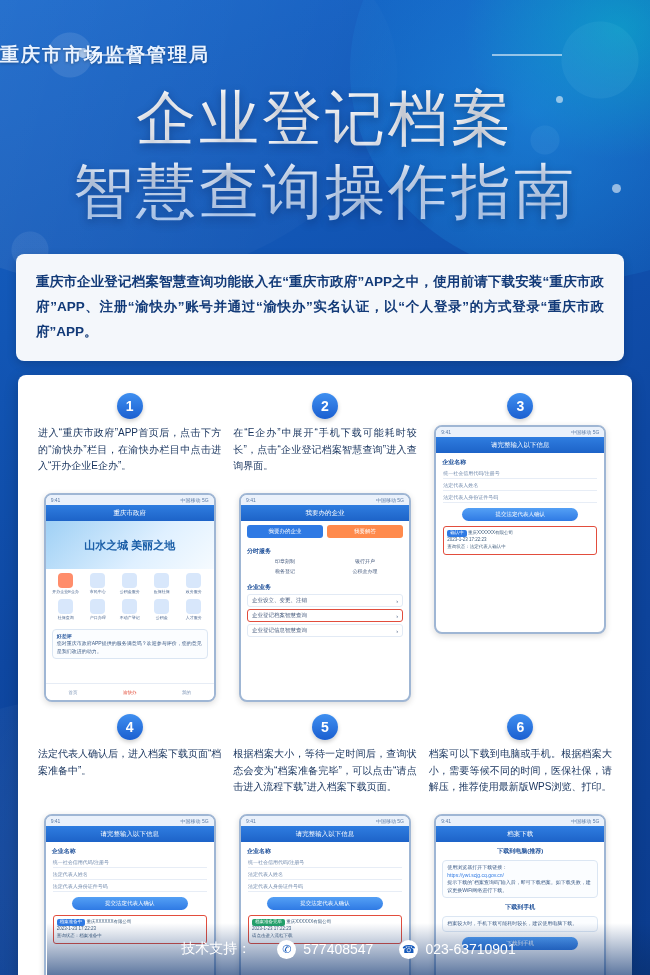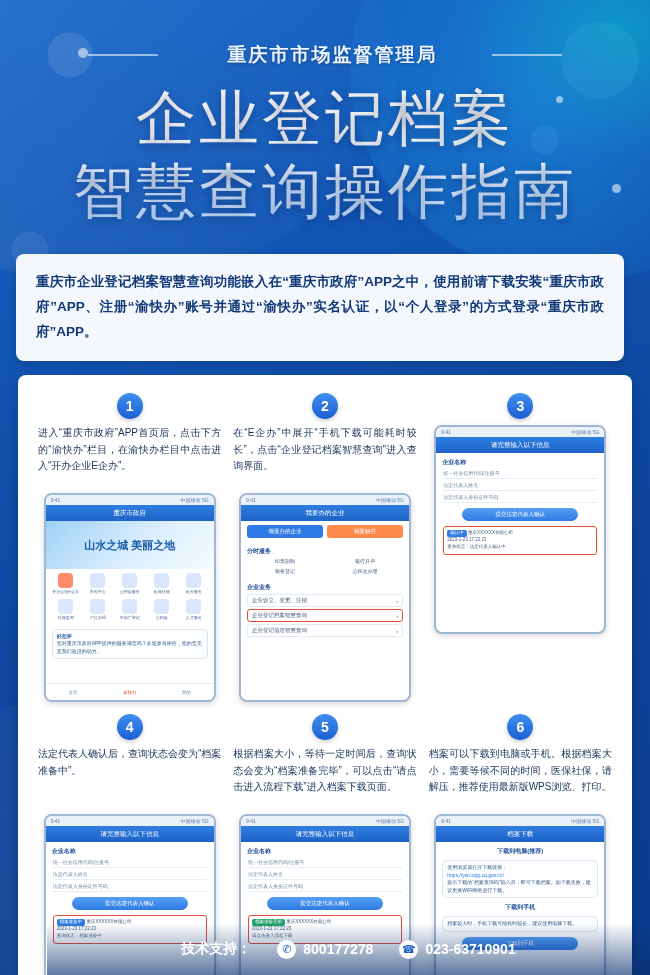"重庆市市场监督管理局" .org { padding-left: 15px -> none; text-align: center -> none }
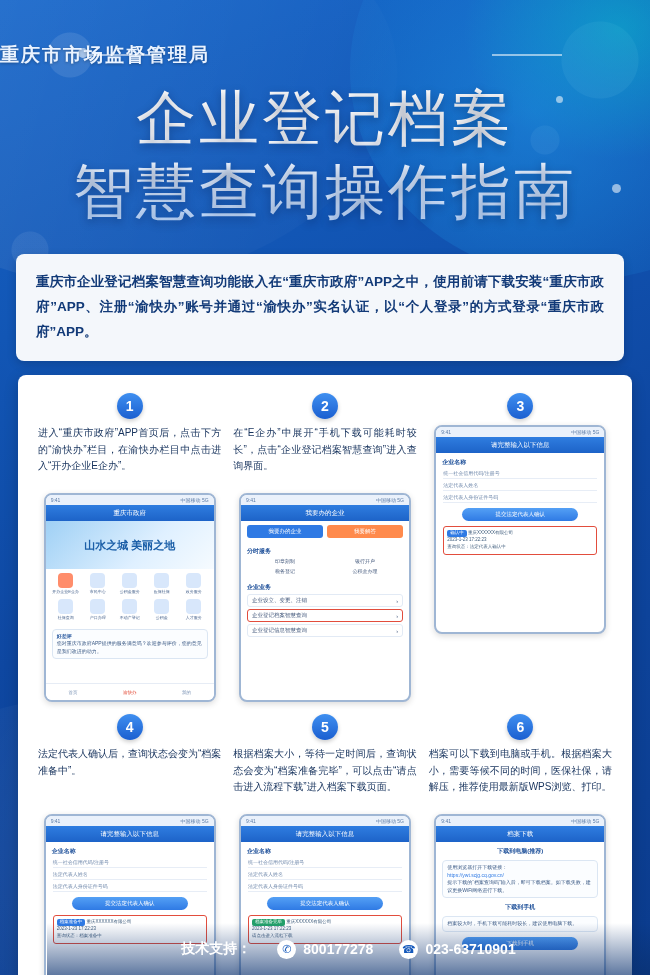"法定代表人确认后，查询状态会变为“档案准备中”。" div.desc { text: 查询状态会变为 -> 进入档案下载页面 }
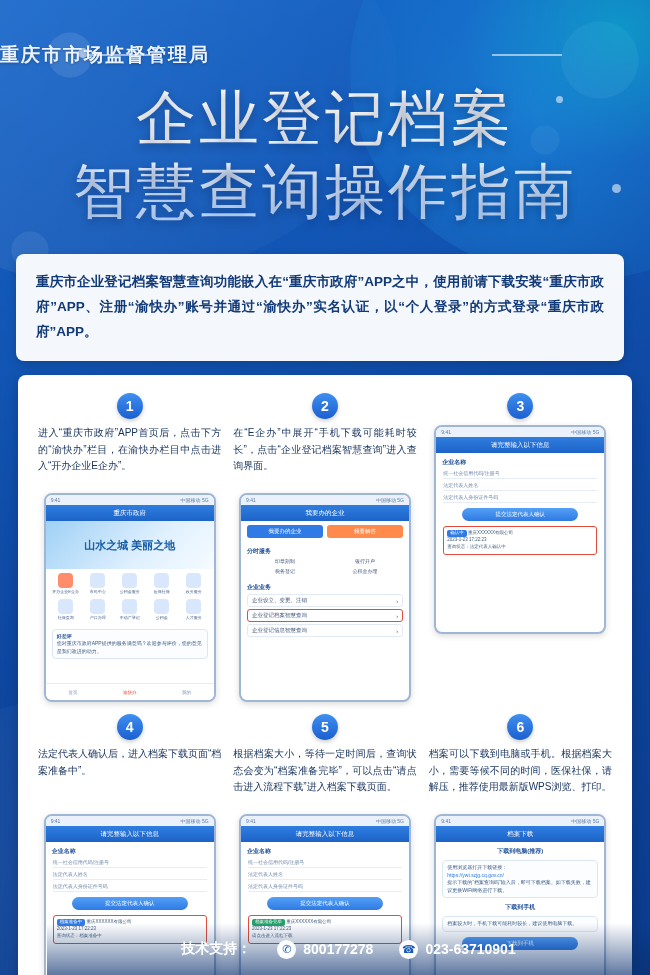"技术支持：" .footer { font-weight: bold -> normal }
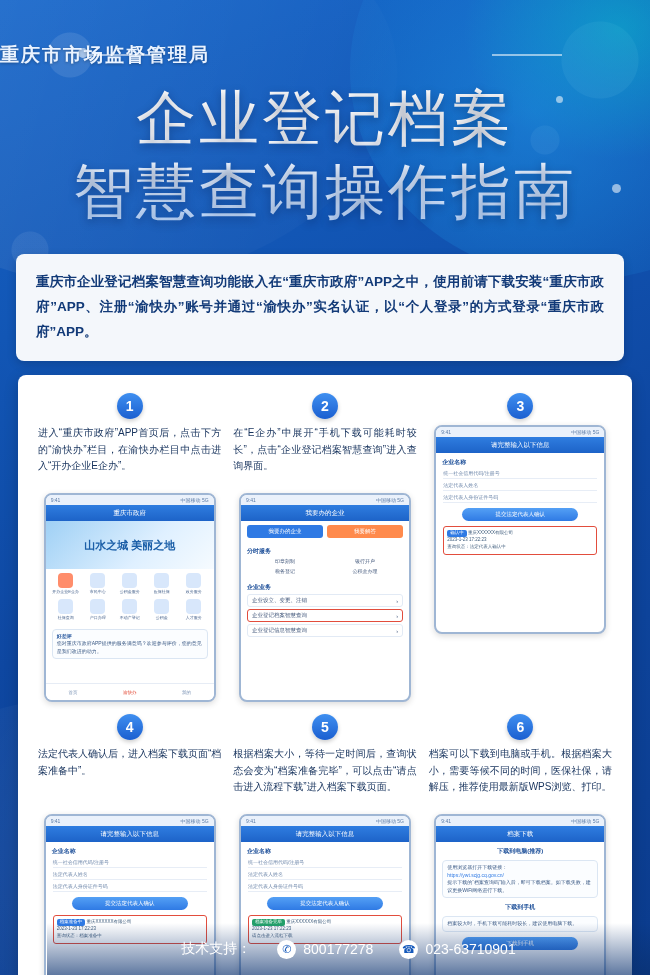"800177278" span { text: 800177278 -> 577408547 }
